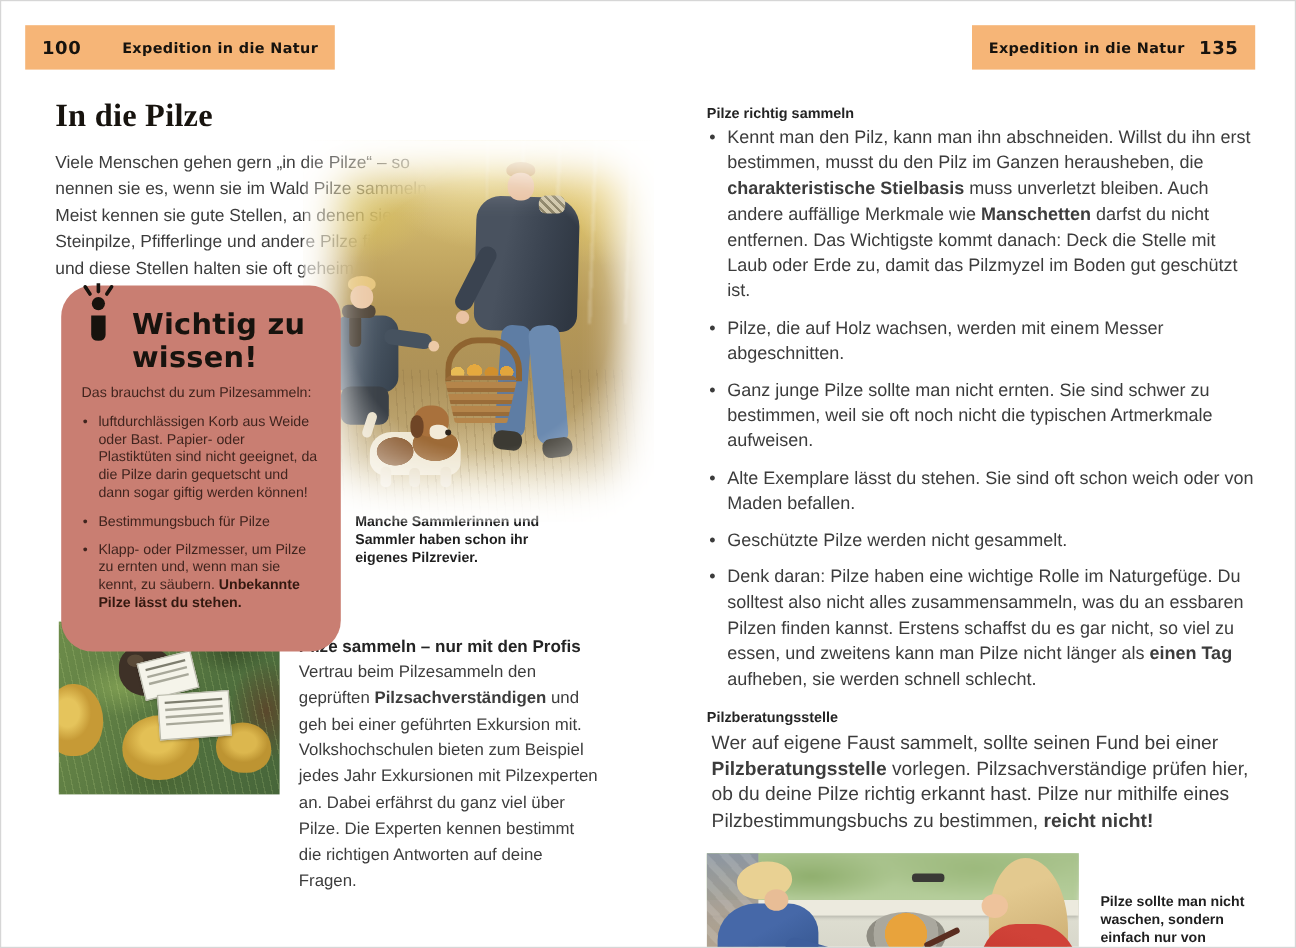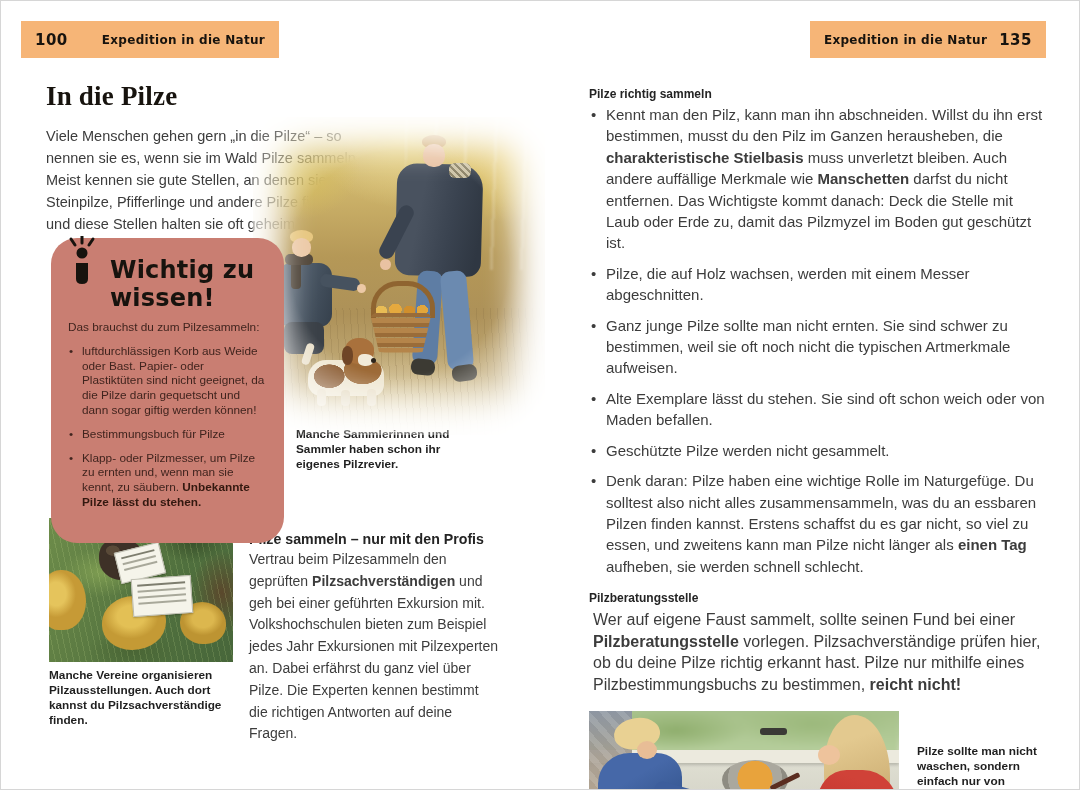"Manche Vereine organisieren" div.abs { html: <div>Manche Vereine organisieren Pilzausstellungen. Auch dort kannst du Pilzsachverständige finden.</div> -> none }
